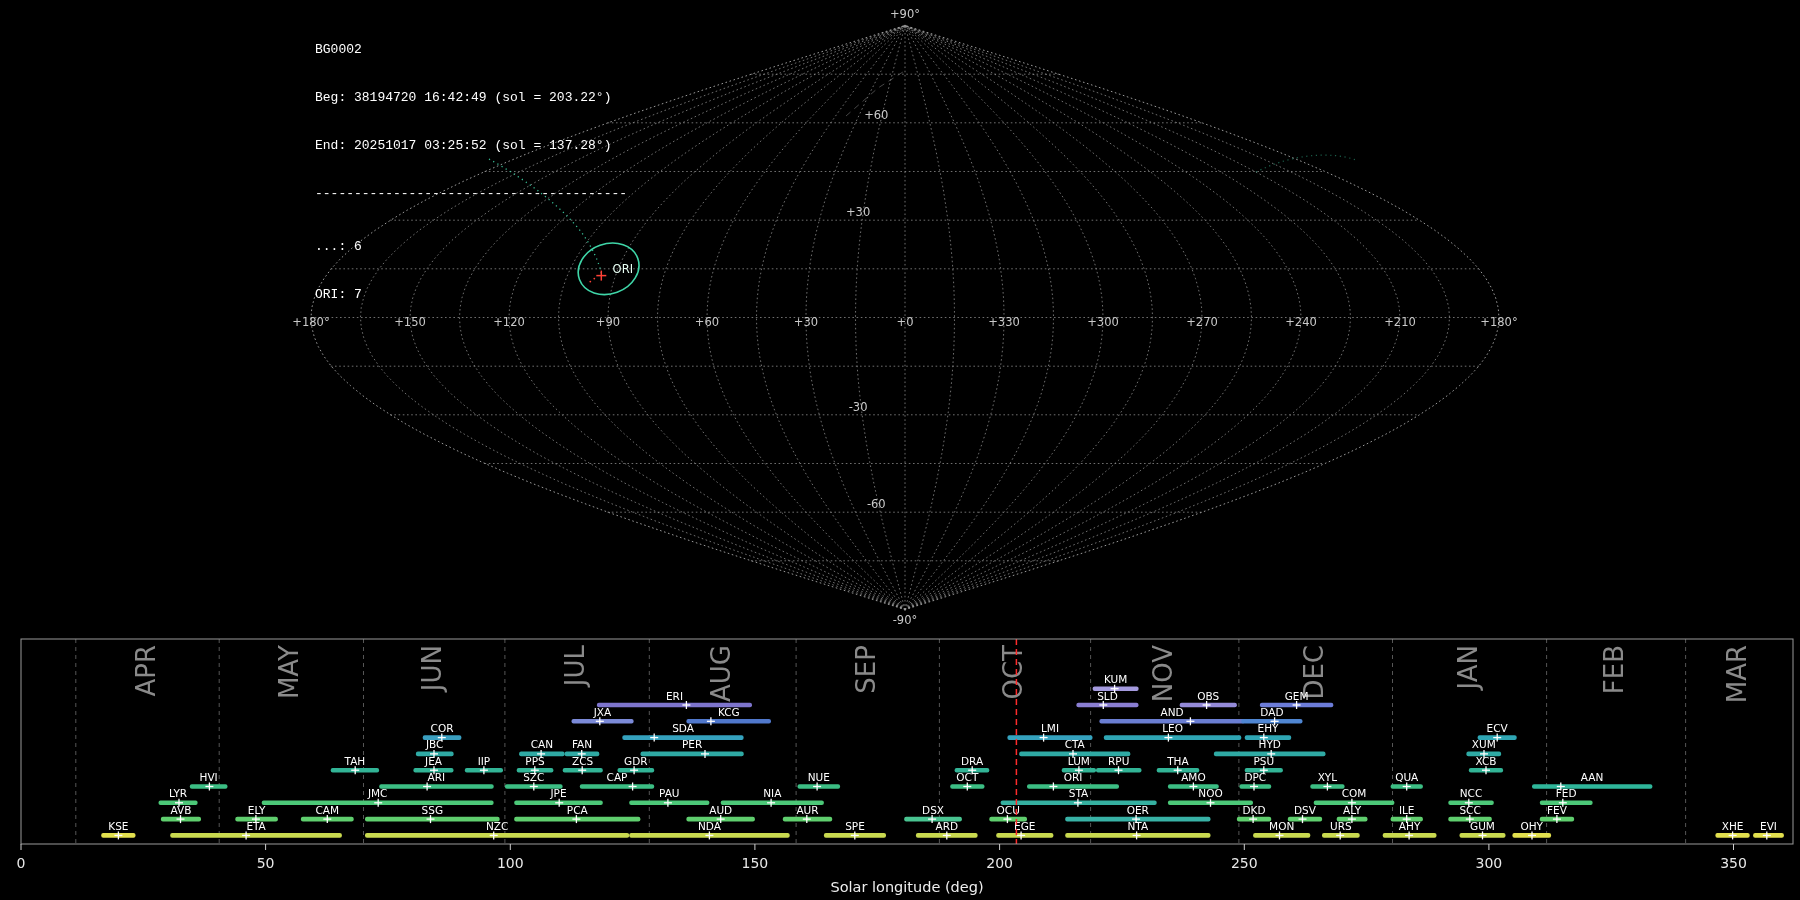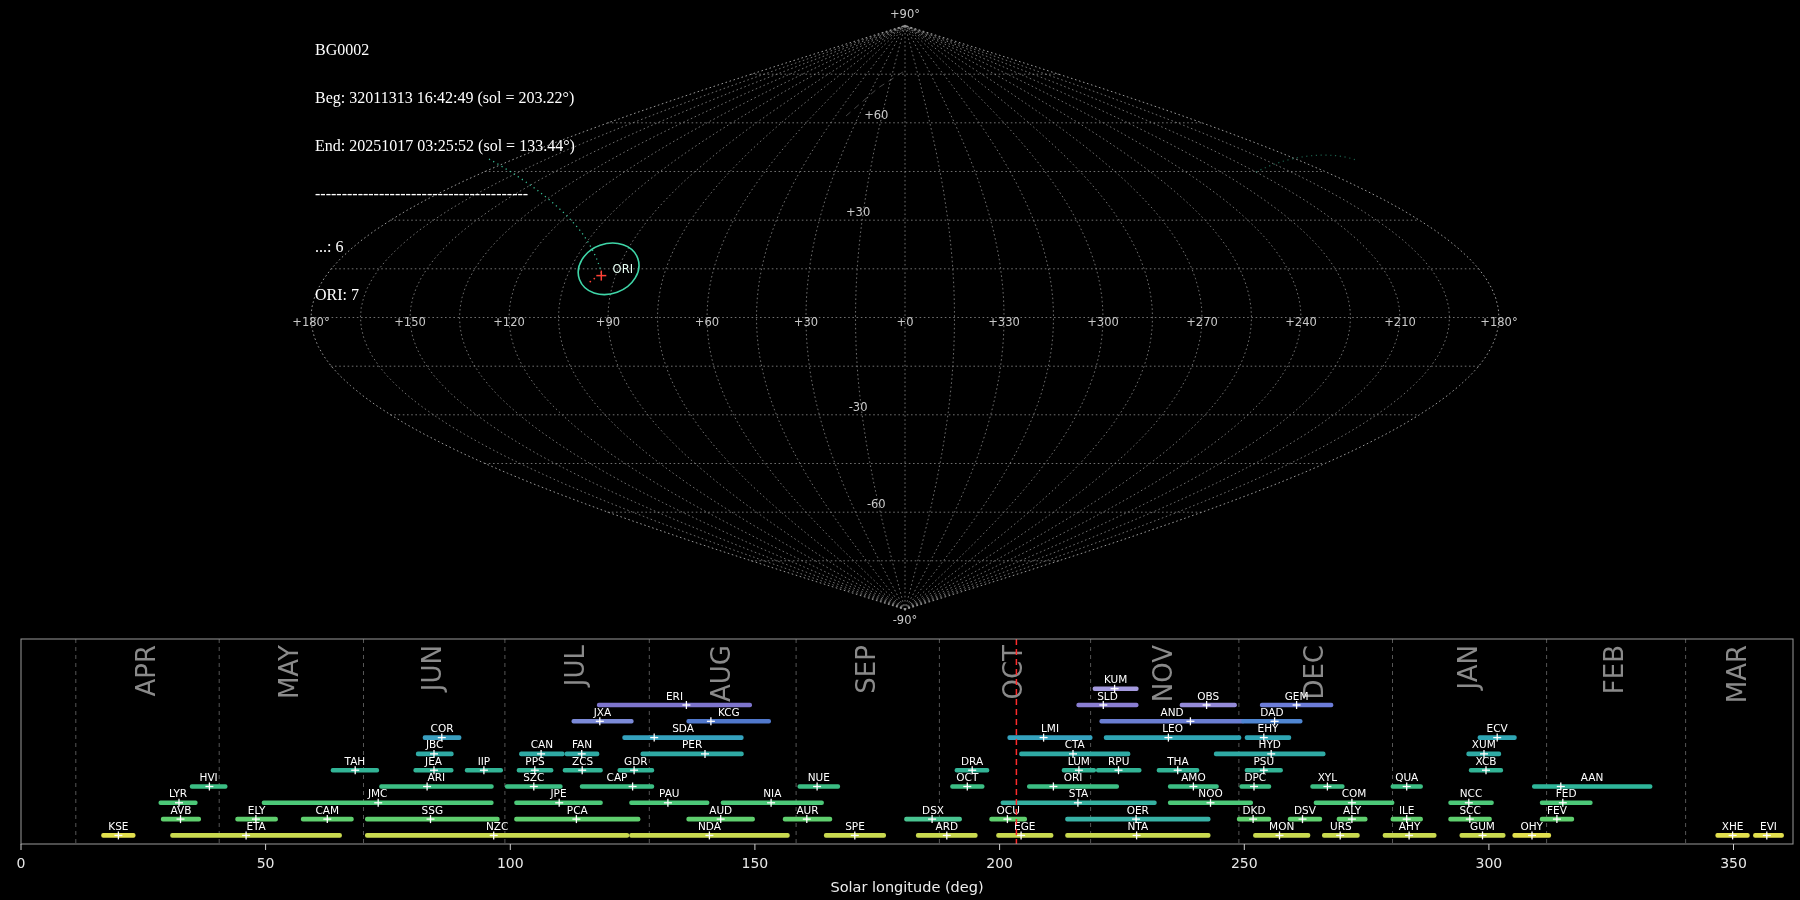"BG0002" #infobox { font-family: Liberation Serif, serif -> Liberation Mono, monospace; font-size: 16px -> 13px }
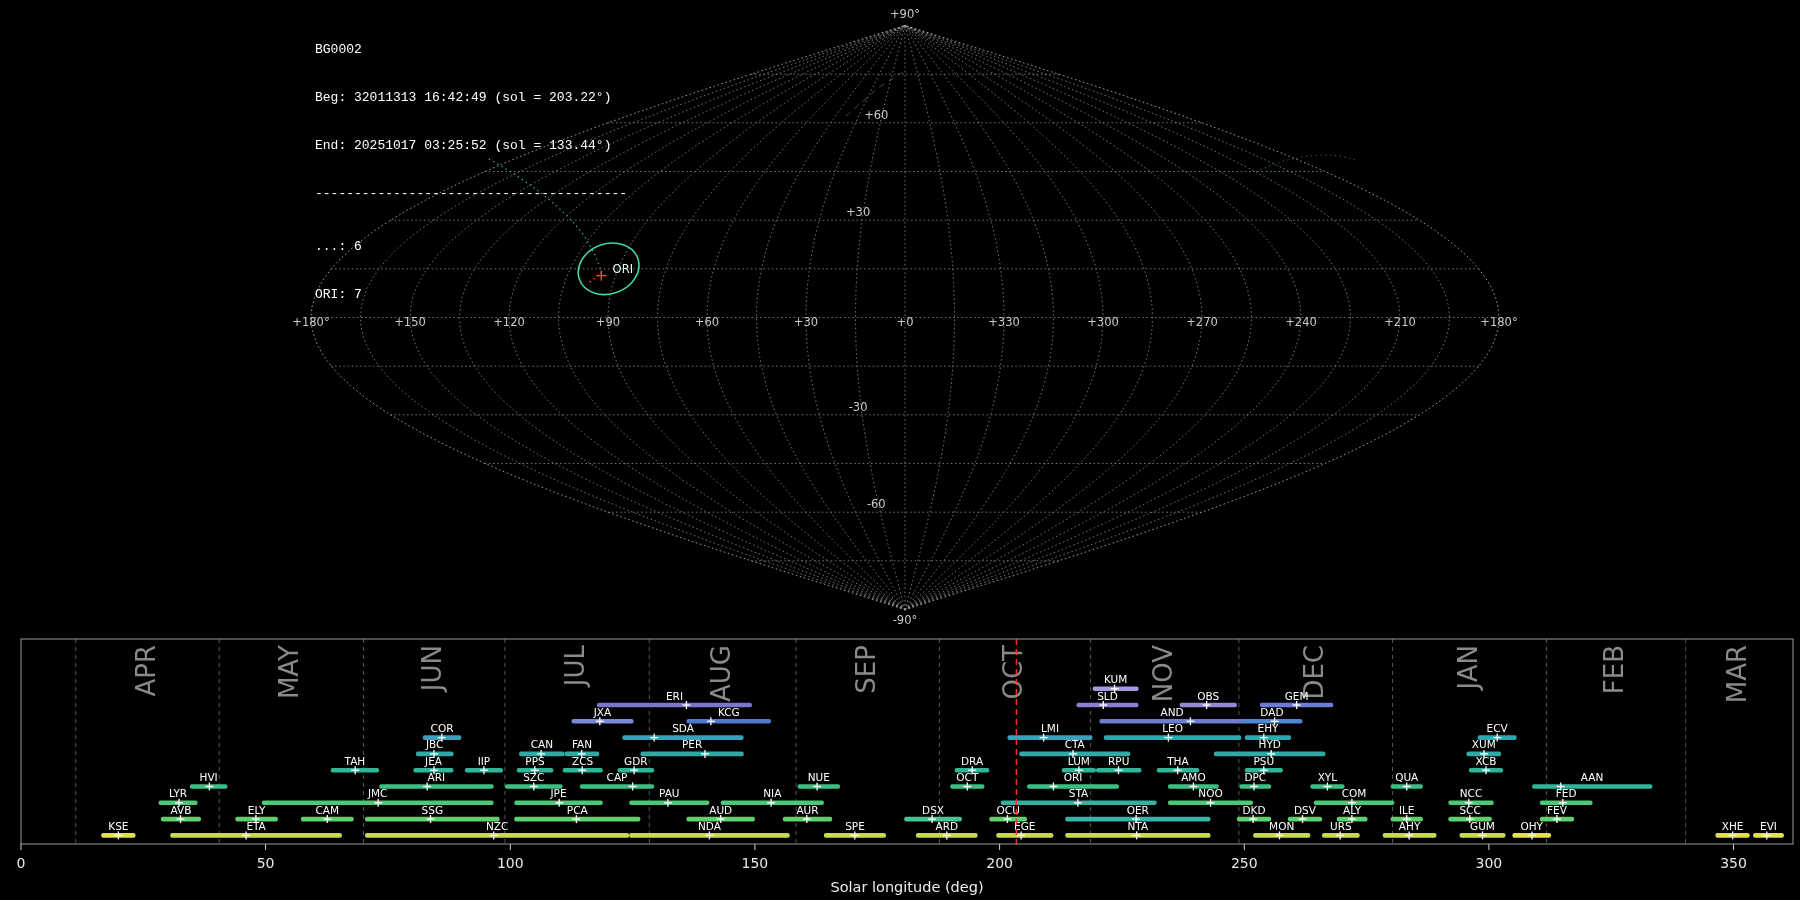"Beg: 32011313 16:42:49 (sol =" div.iline { text: 32011313 -> 38194720 }
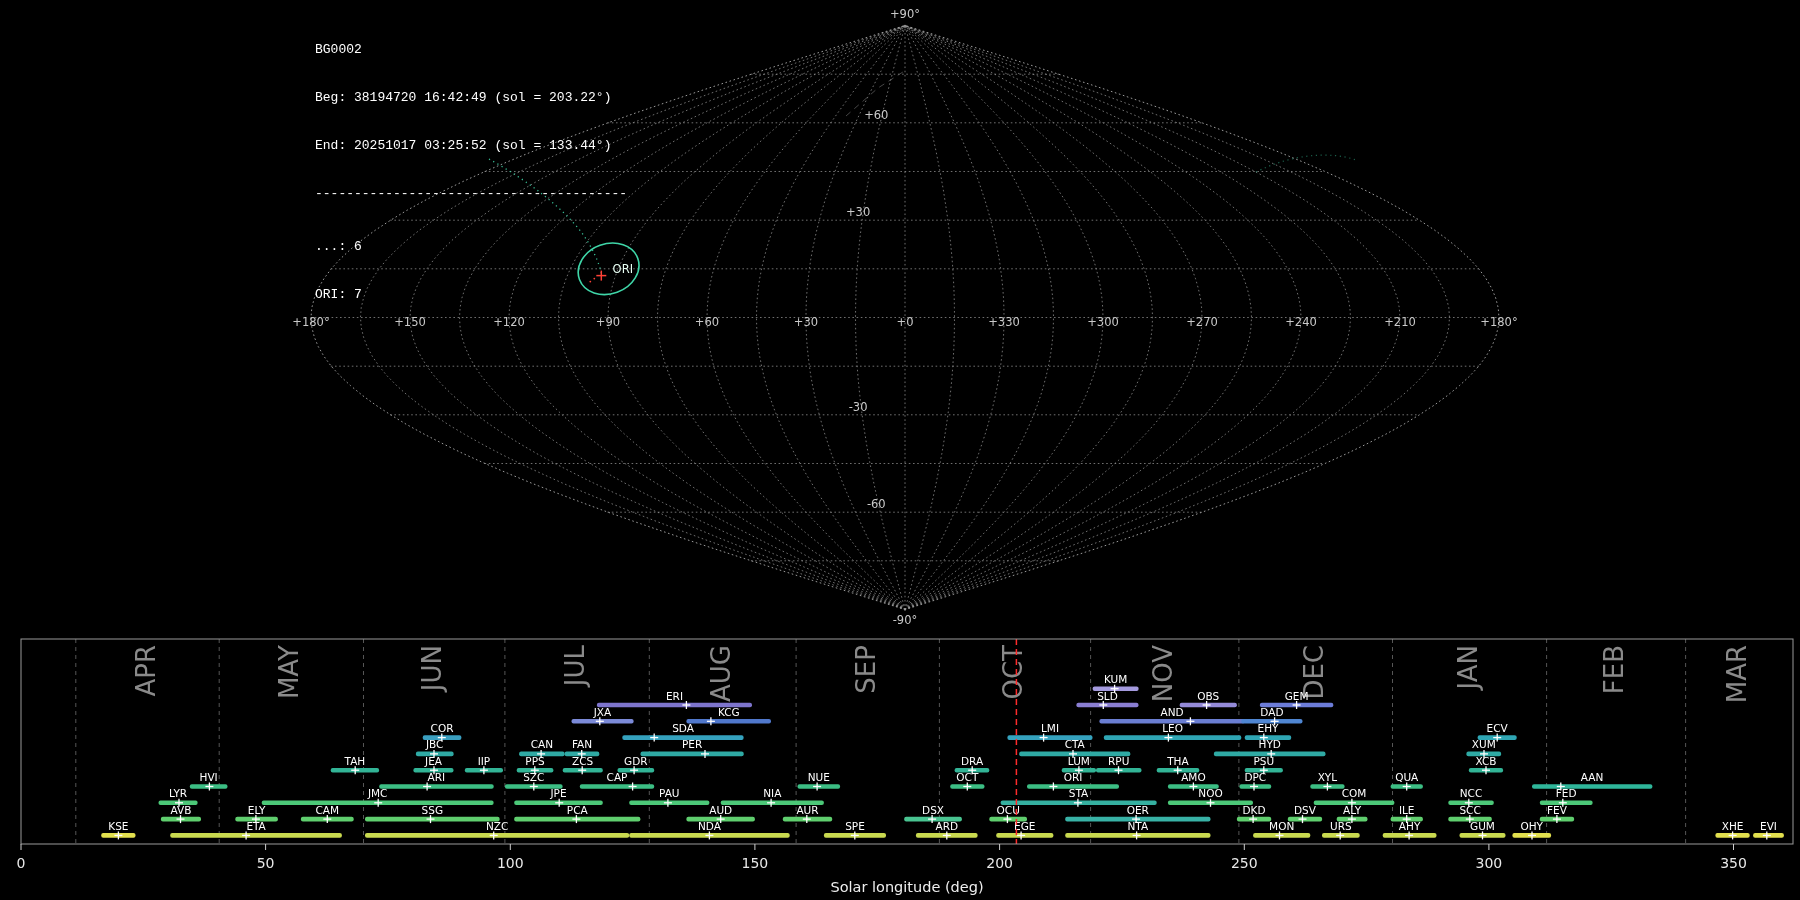"End: 20251017 03:25:52 (sol =" div.iline { text: 133.44 -> 137.28 }
